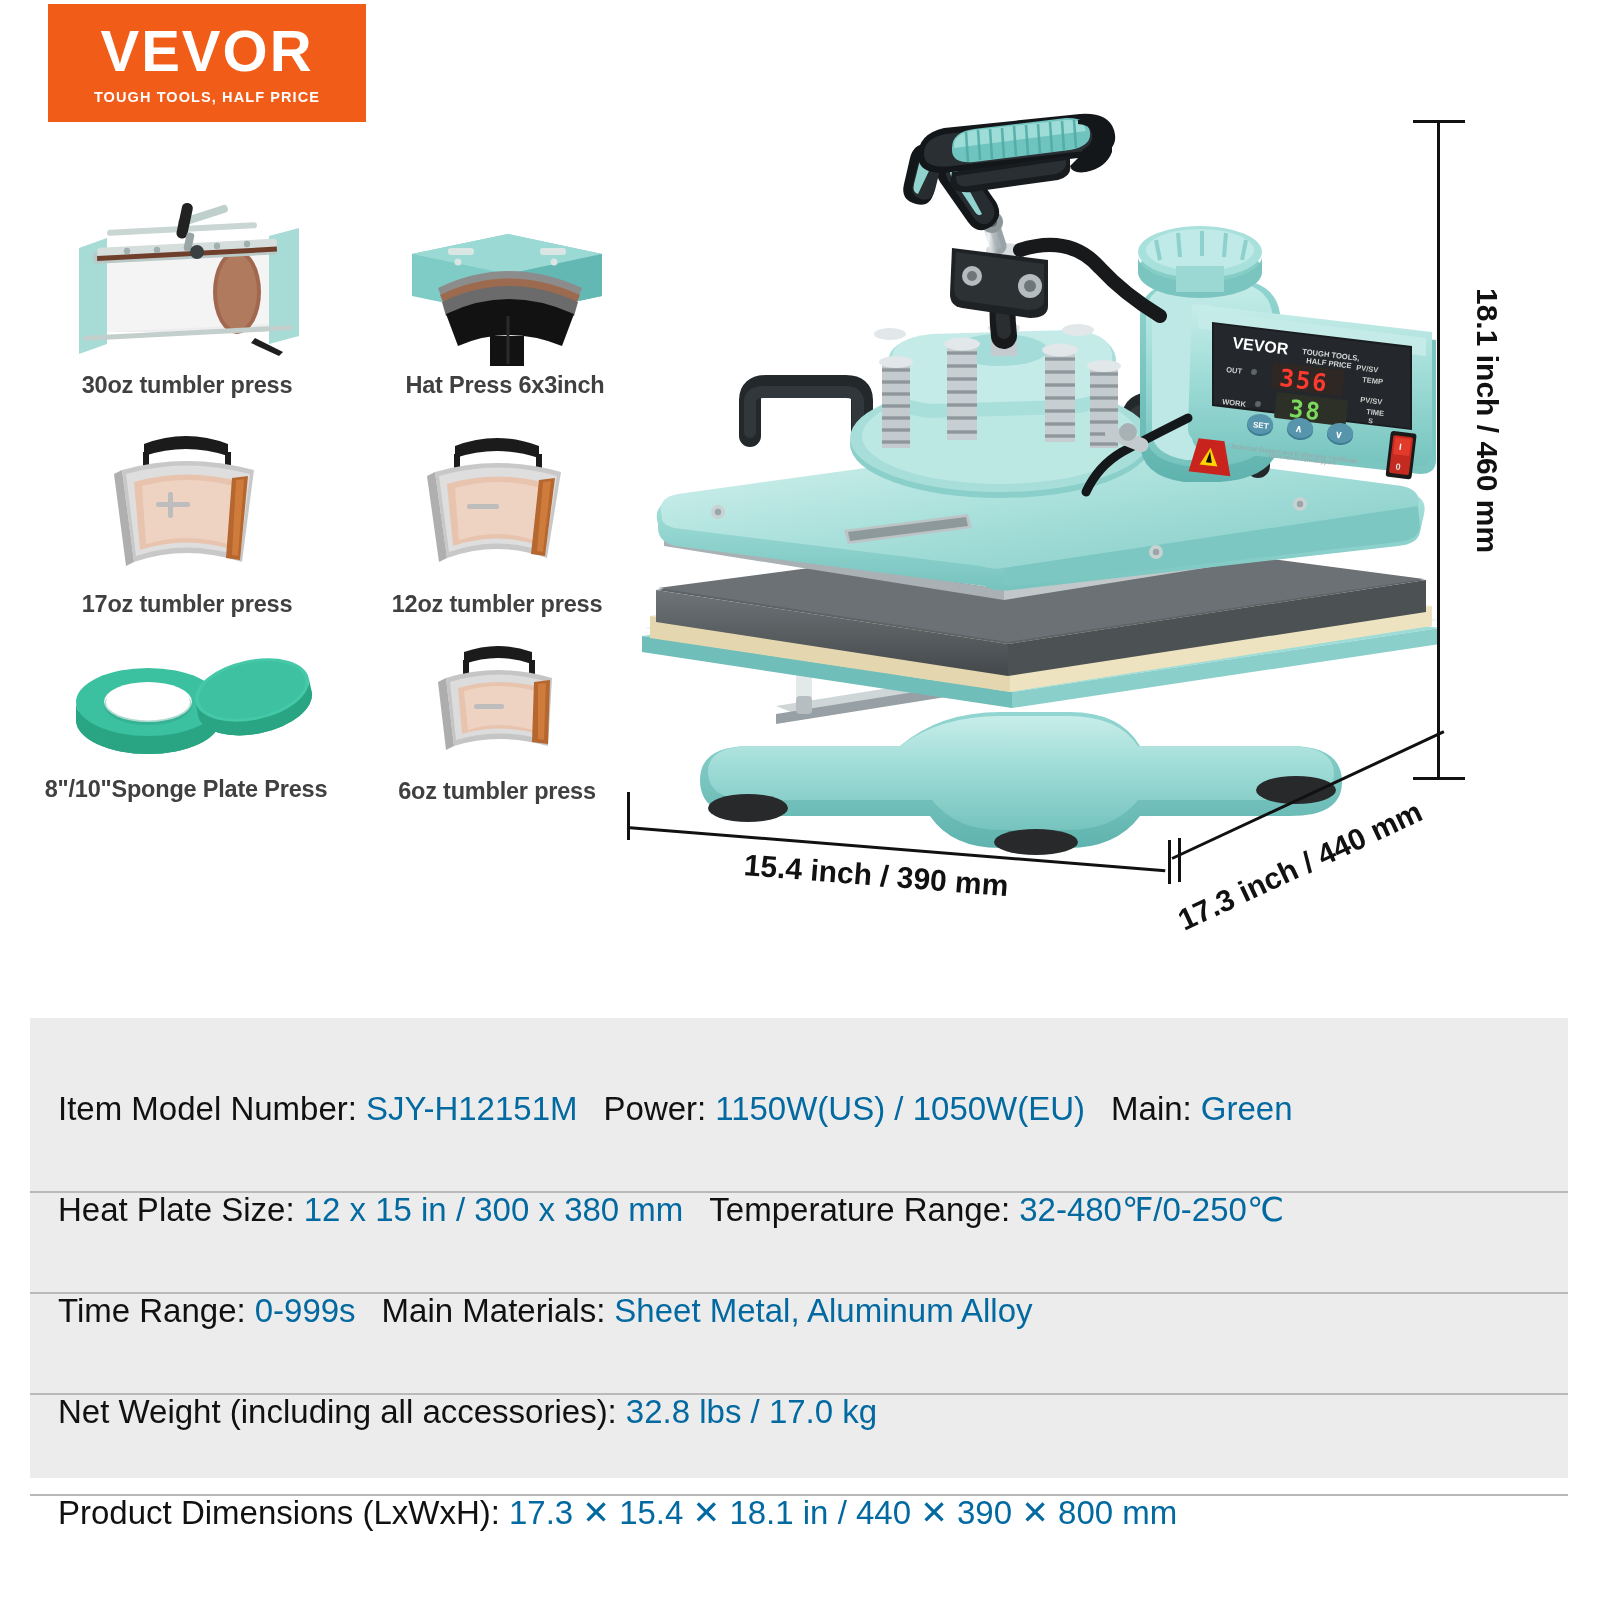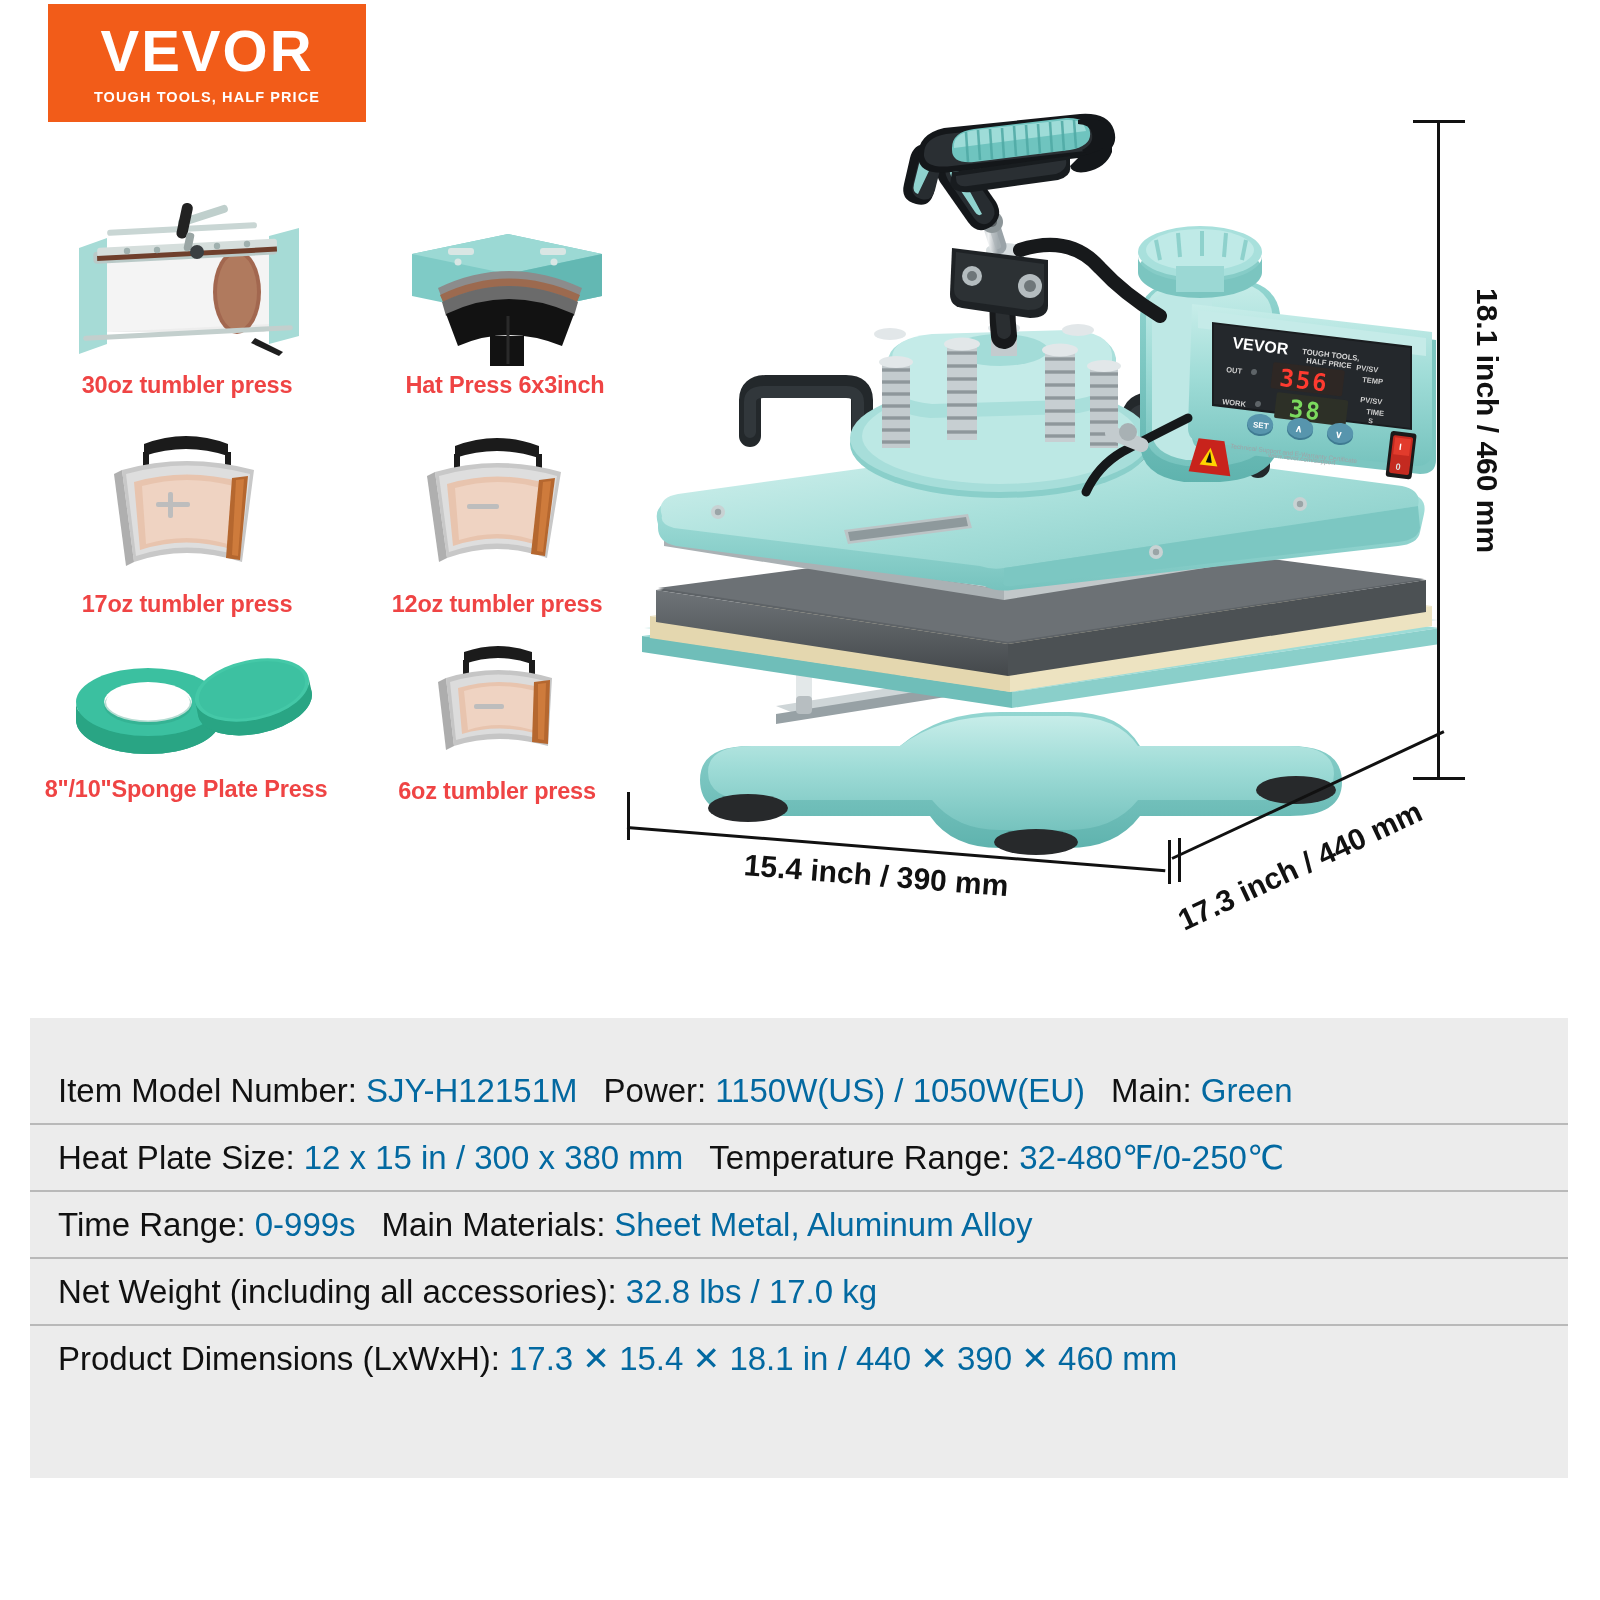"30oz tumbler press" .acc .cap { color: #ef4444 -> #404040 }
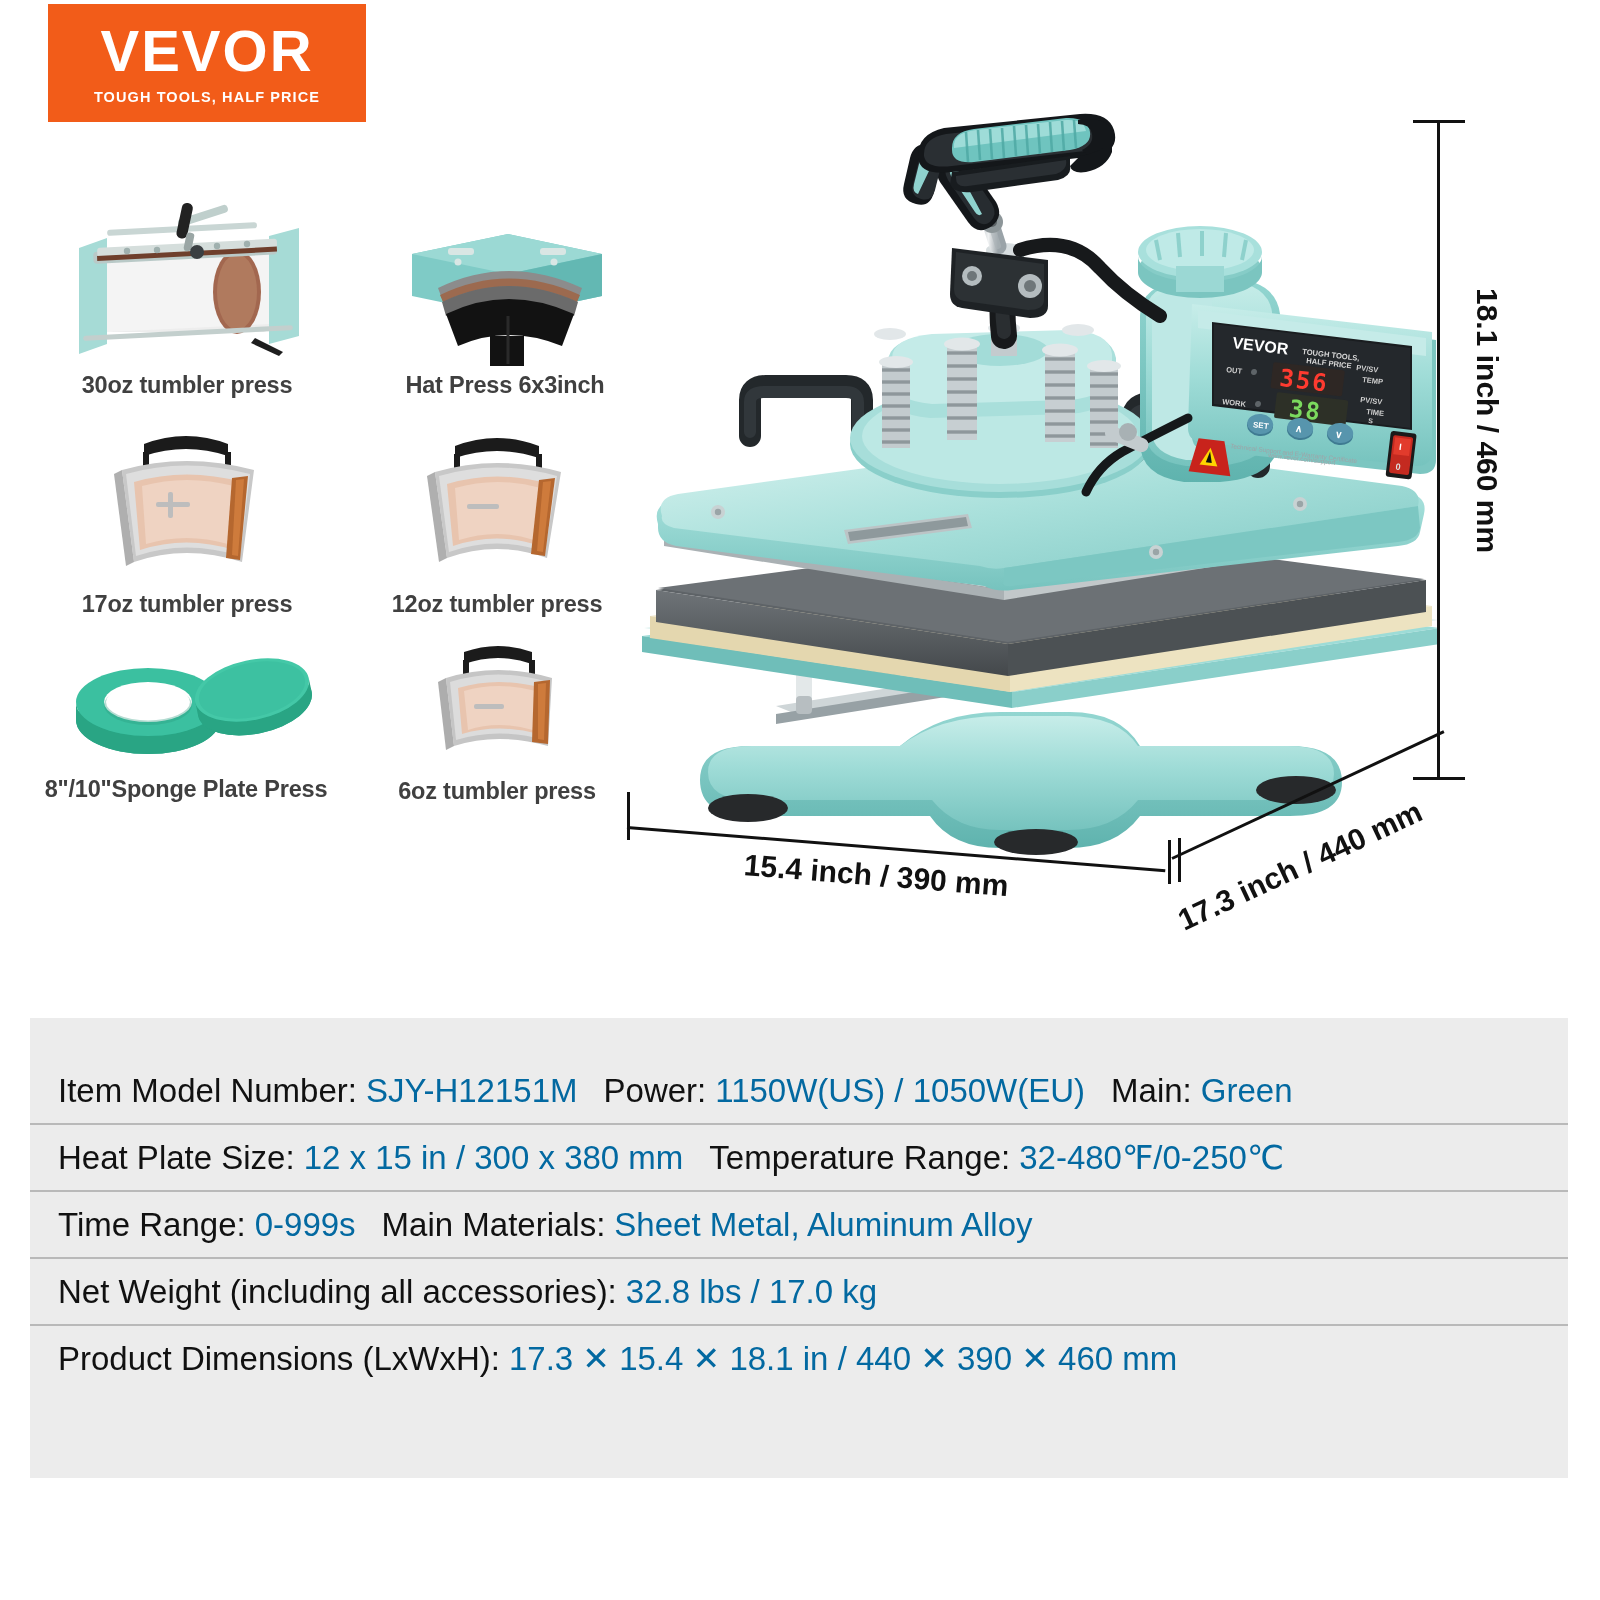"Item Model Number:" .srow { align-items: center -> flex-start; margin-top: none -> 34px }
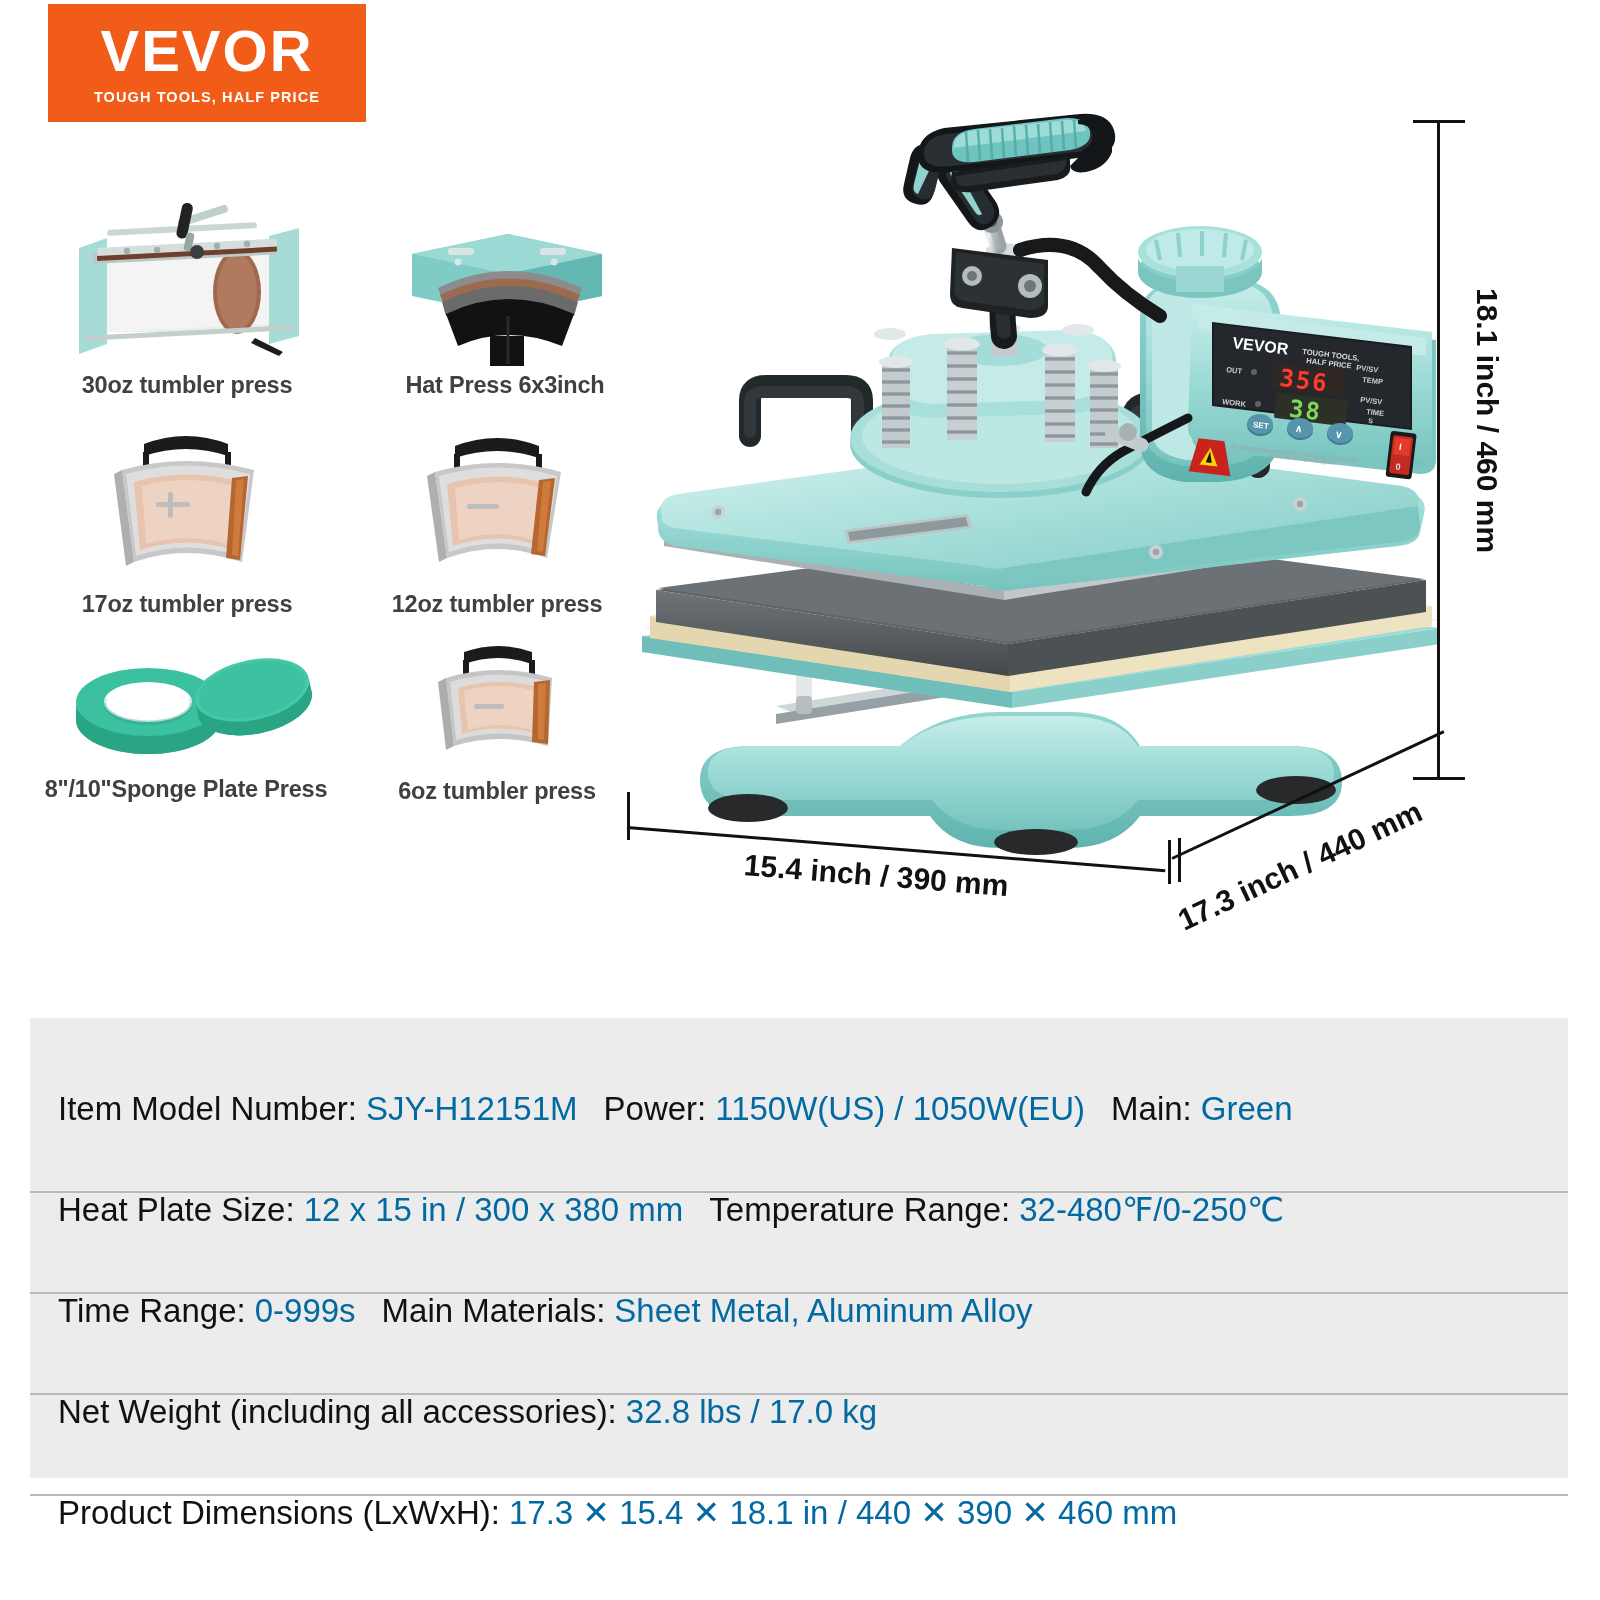"17.3 ✕ 15.4 ✕ 18.1" span.v { text: 460 -> 800 }
